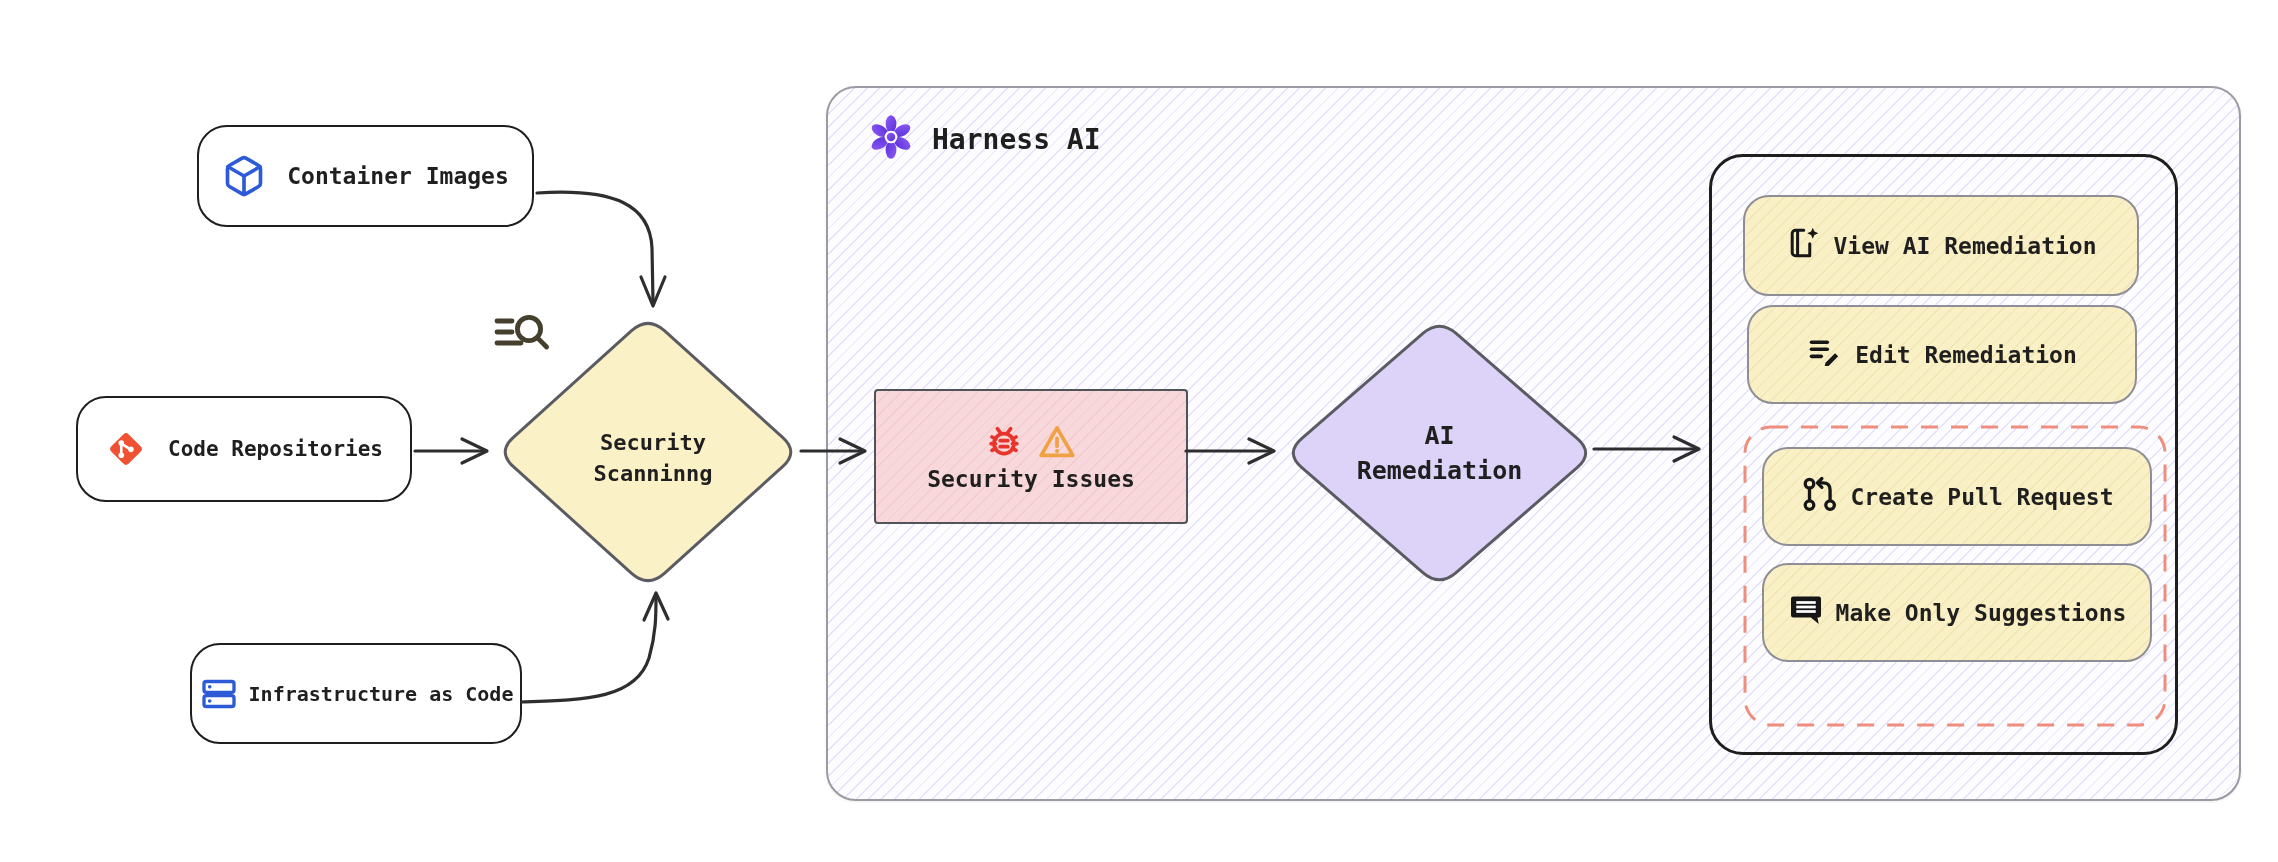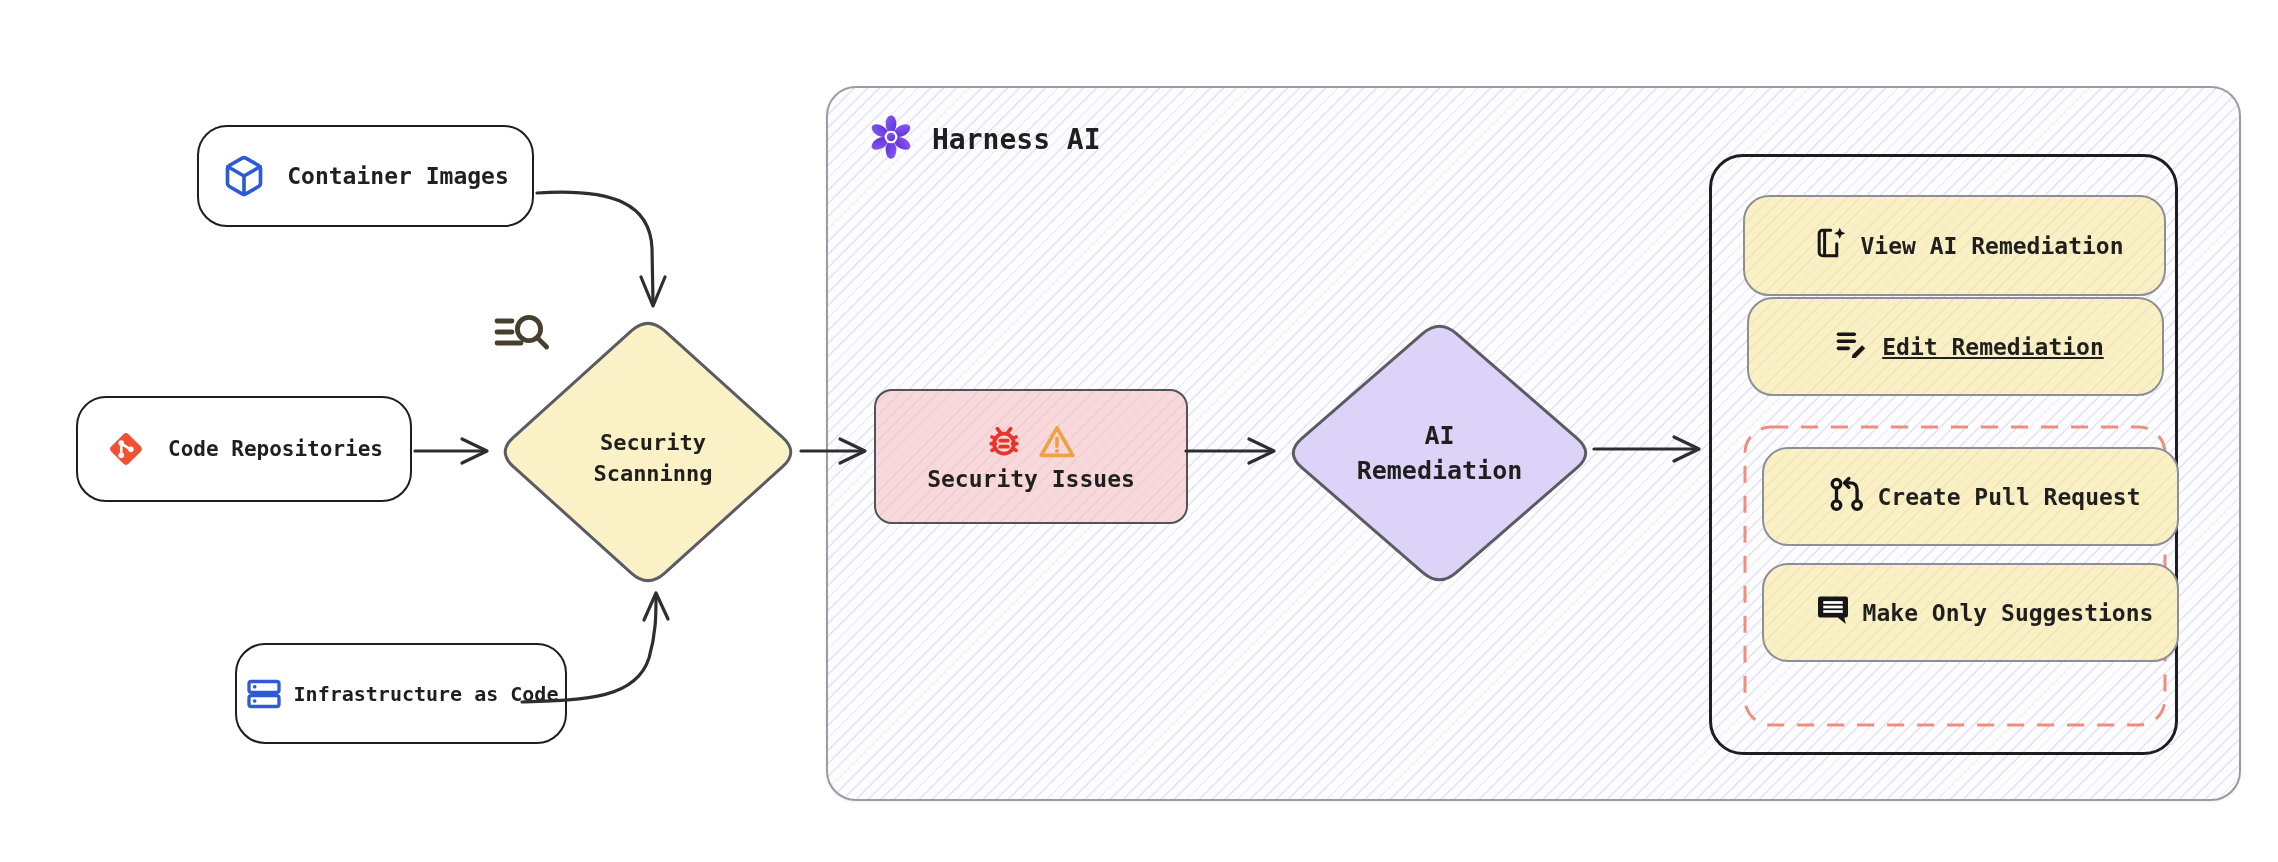"View AI Remediation" .action-btn { padding-left: 27px -> none }
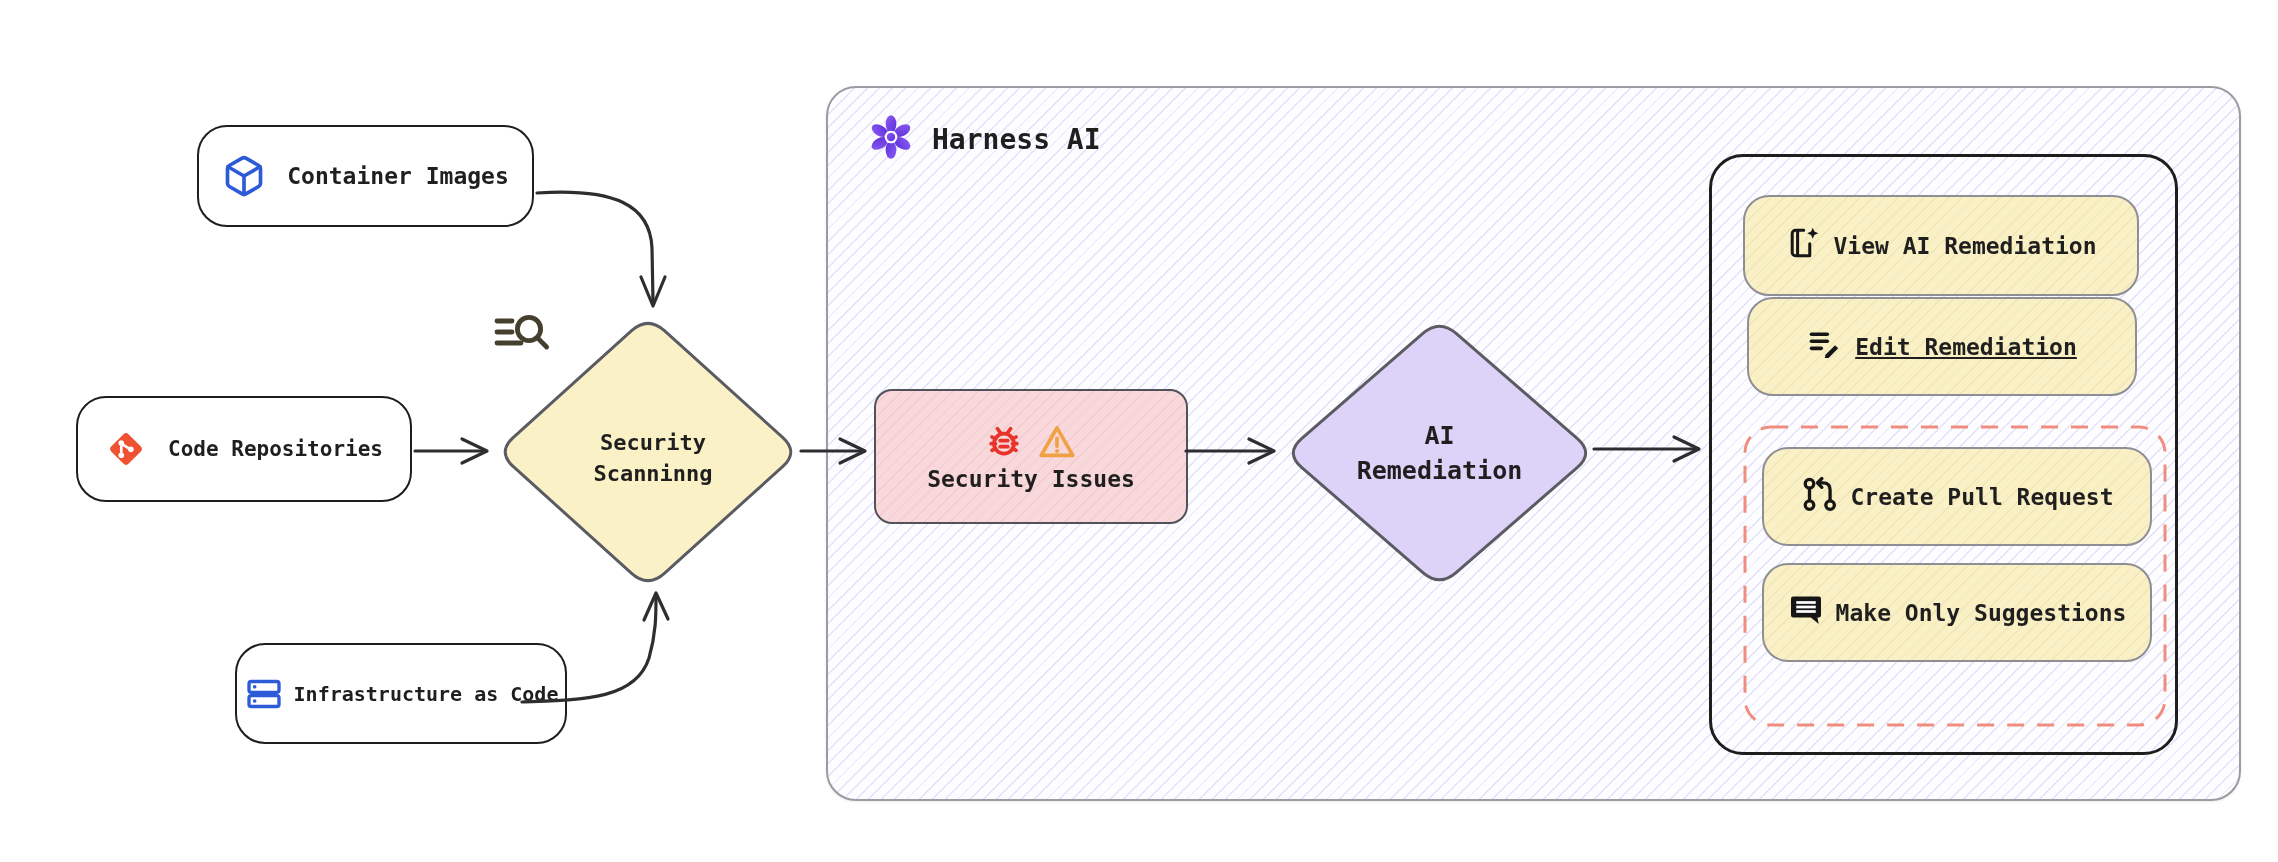"Edit Remediation" .btn-edit { text-decoration: underline -> none; top: 140px -> 148px }
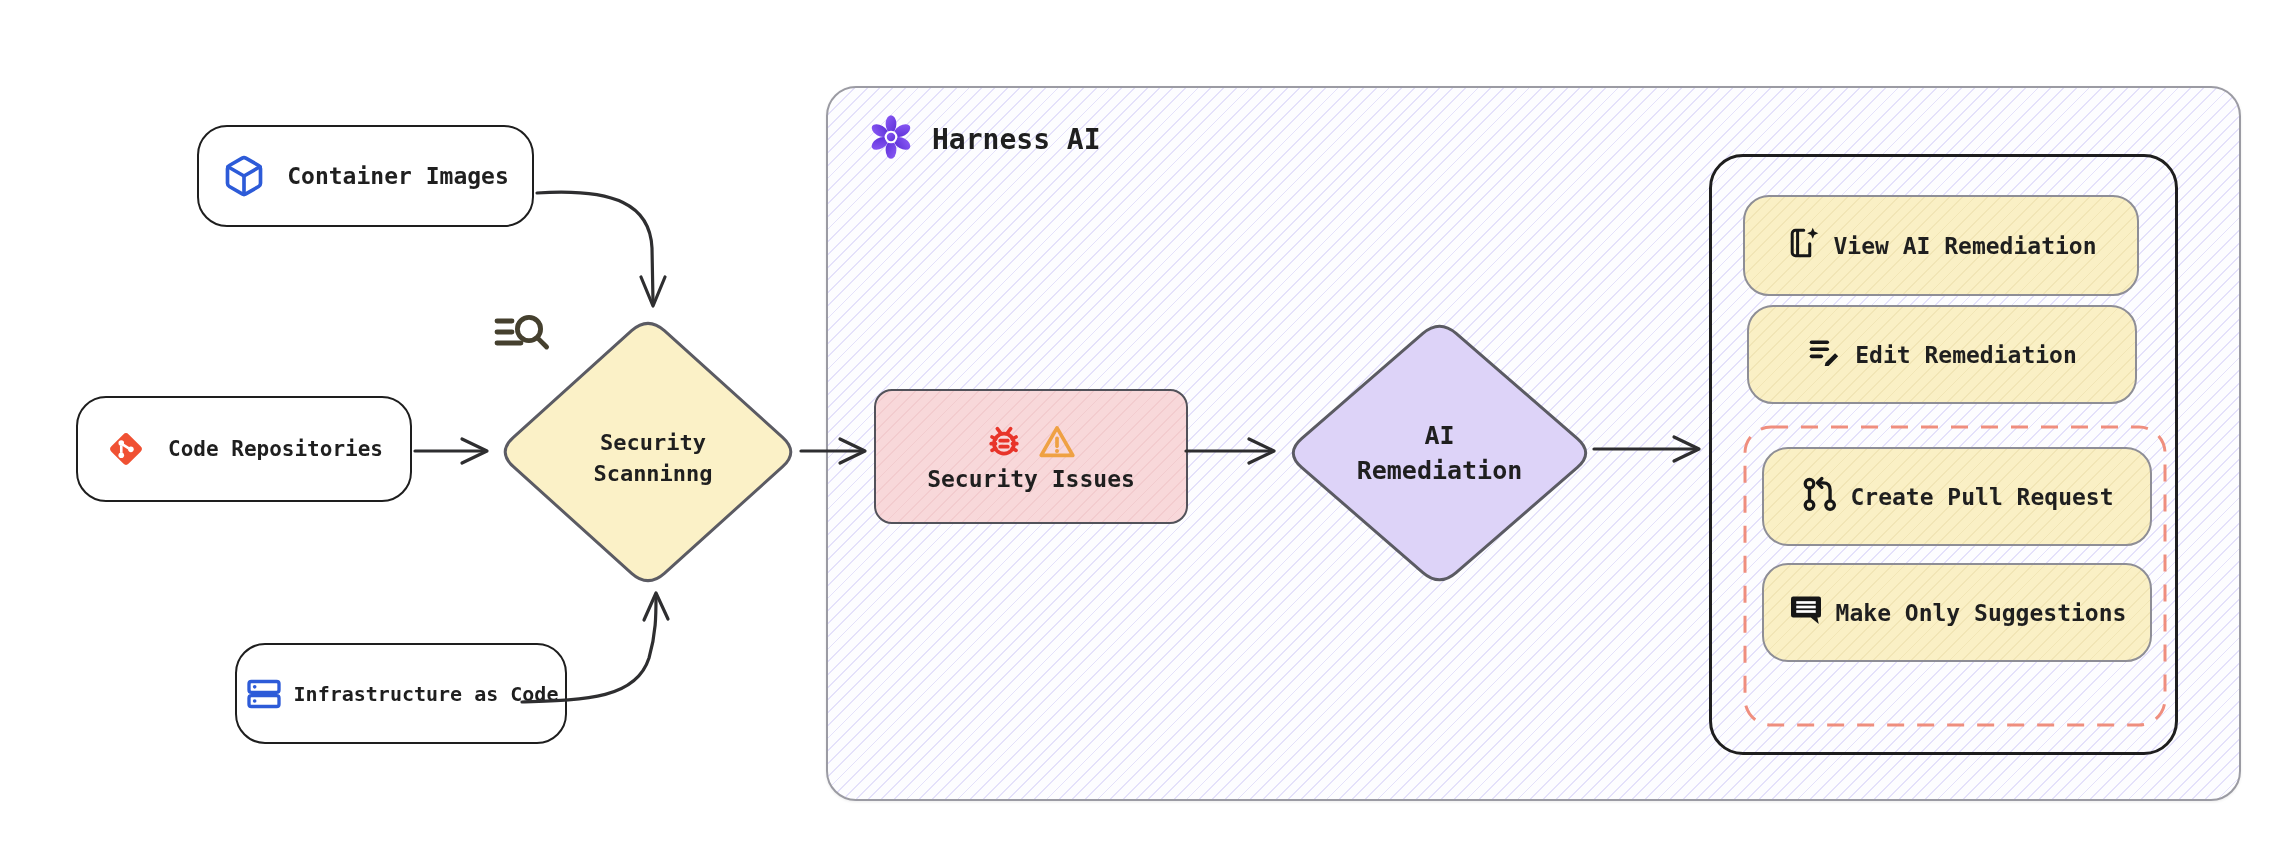"Security Issues" .issues-box { border-radius: 18px -> 4px }
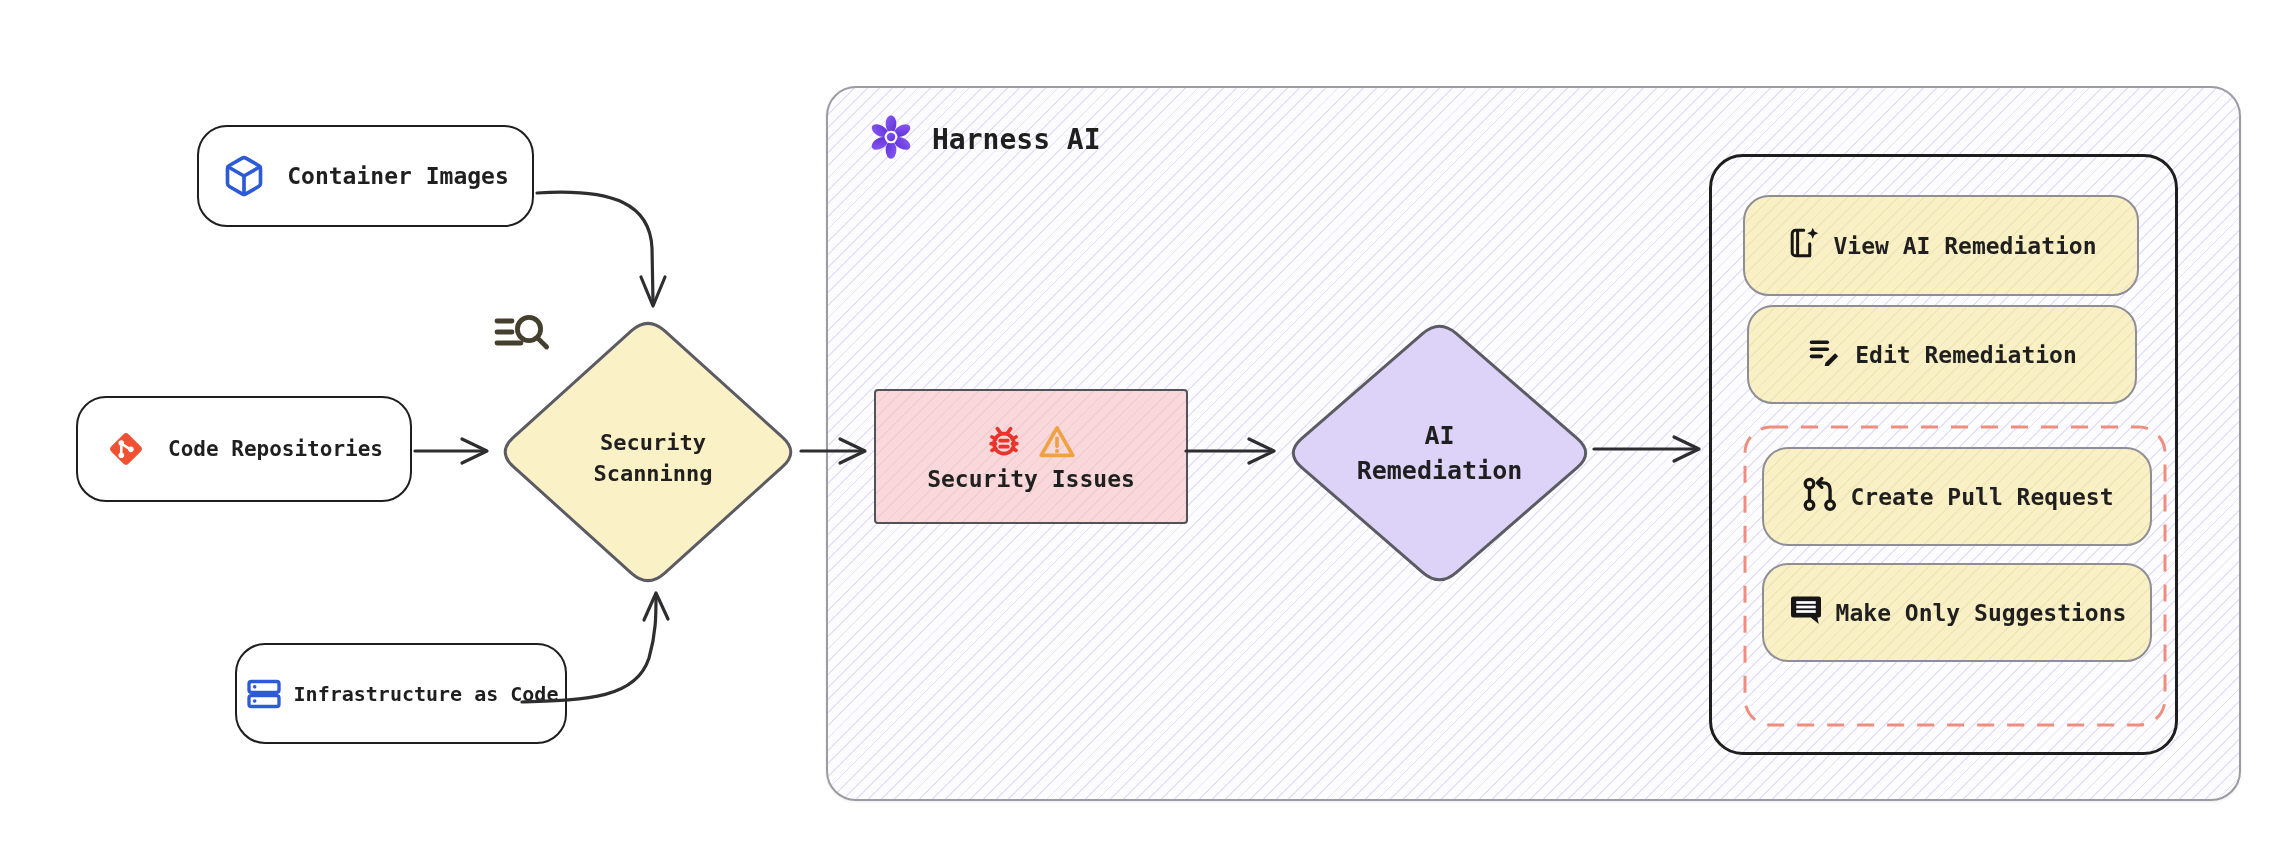"Infrastructure as Code" .lbl-infra { margin-left: 45px -> none }
